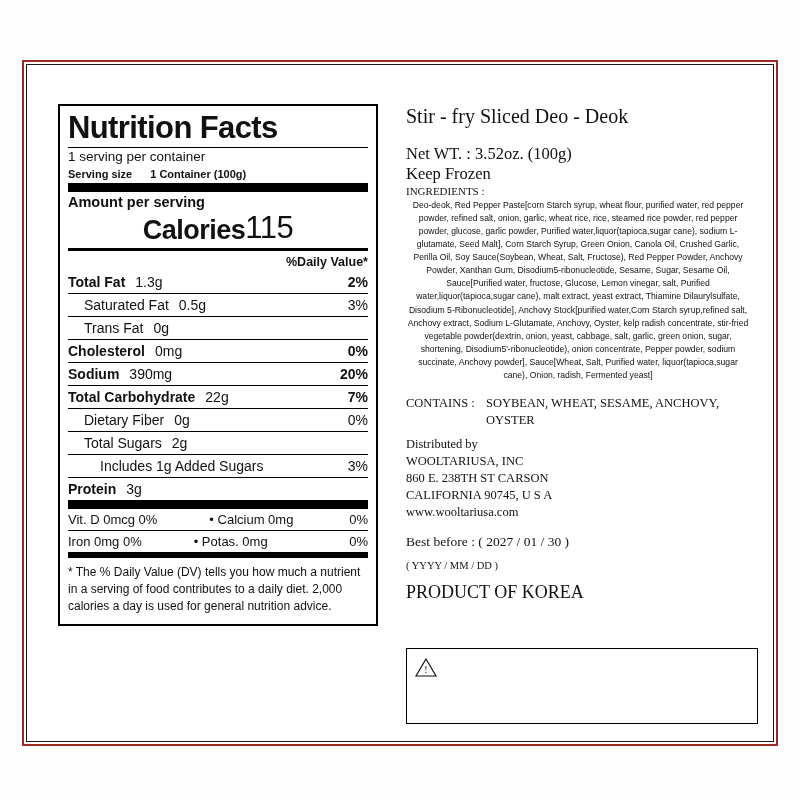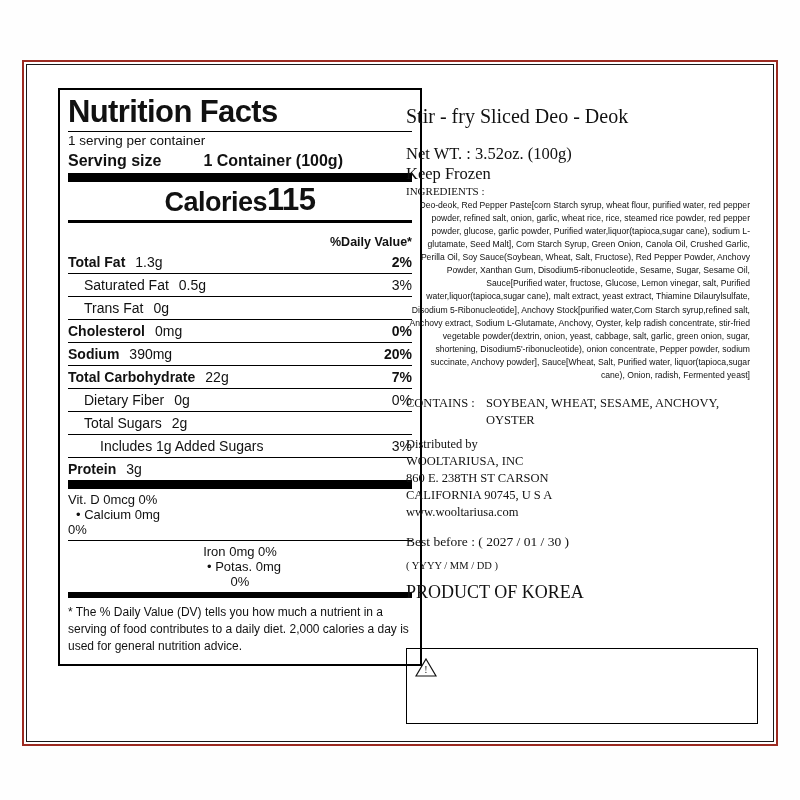"Nutrition Facts" .nf-panel { top: 88px -> 104px; width: 364px -> 320px }
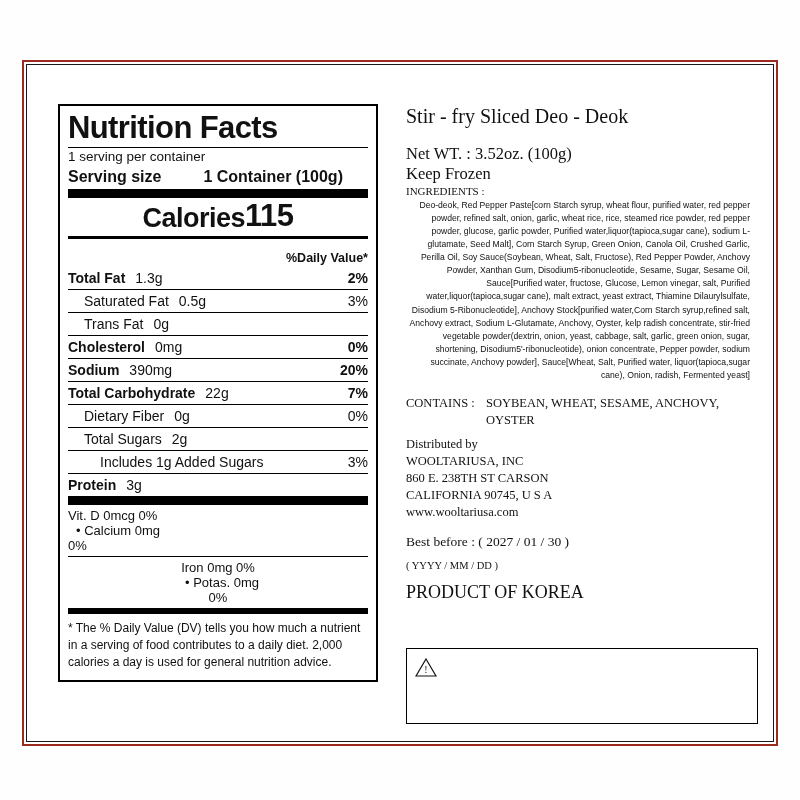"Serving size" .nf-serving-size { font-size: 16px -> 11px; gap: 24px -> none }
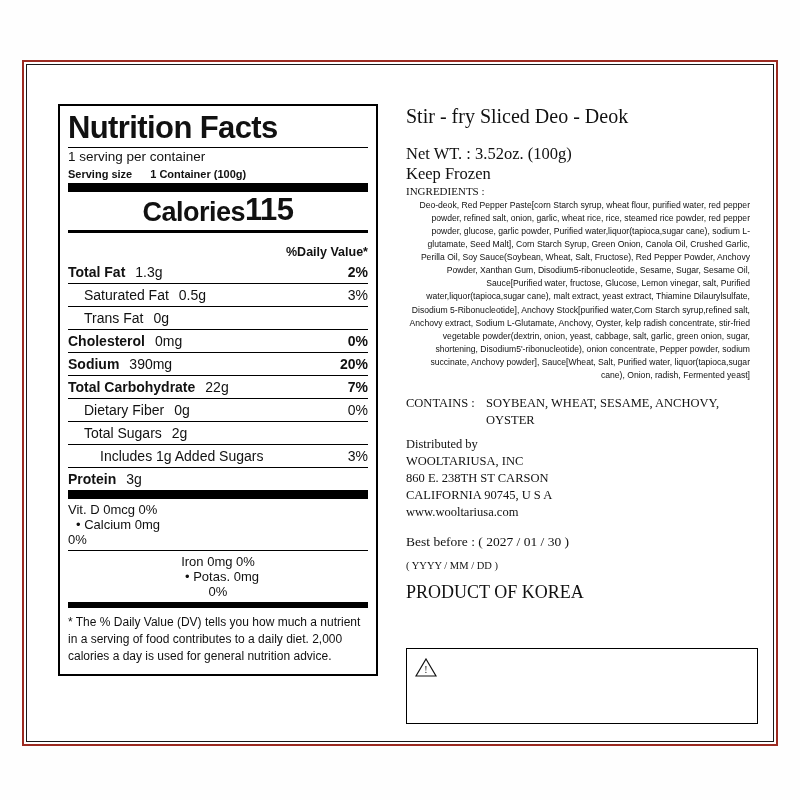"Amount per serving" div.nf-amount { html: none -> <div>Amount per serving</div> }
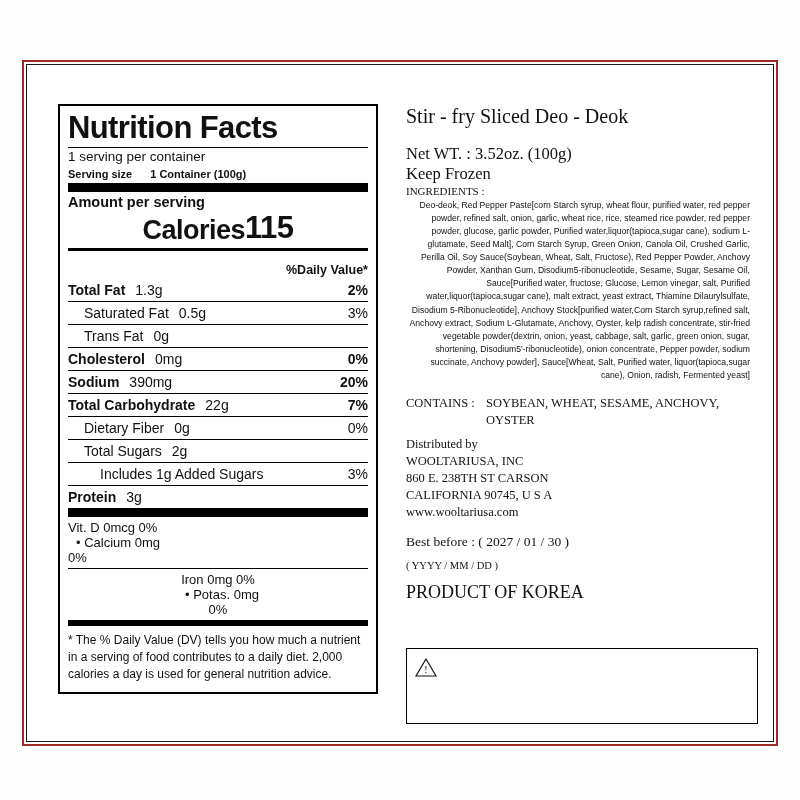"Deo-deok, Red Pepper Paste[corn Starch" .ingr-body { text-align: right -> center }
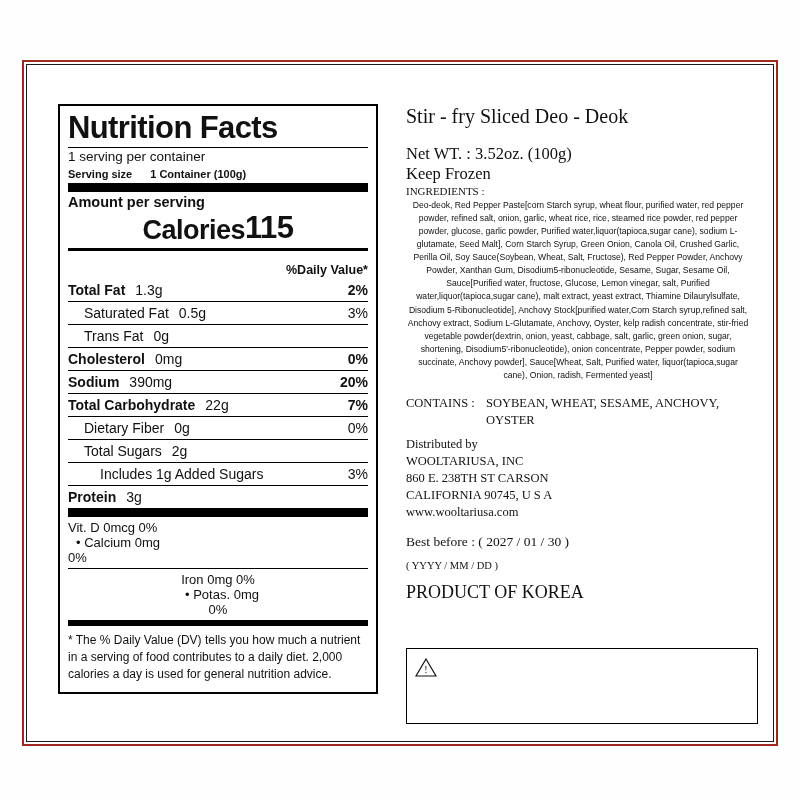"115" .nf-cal-value { font-weight: bold -> normal }
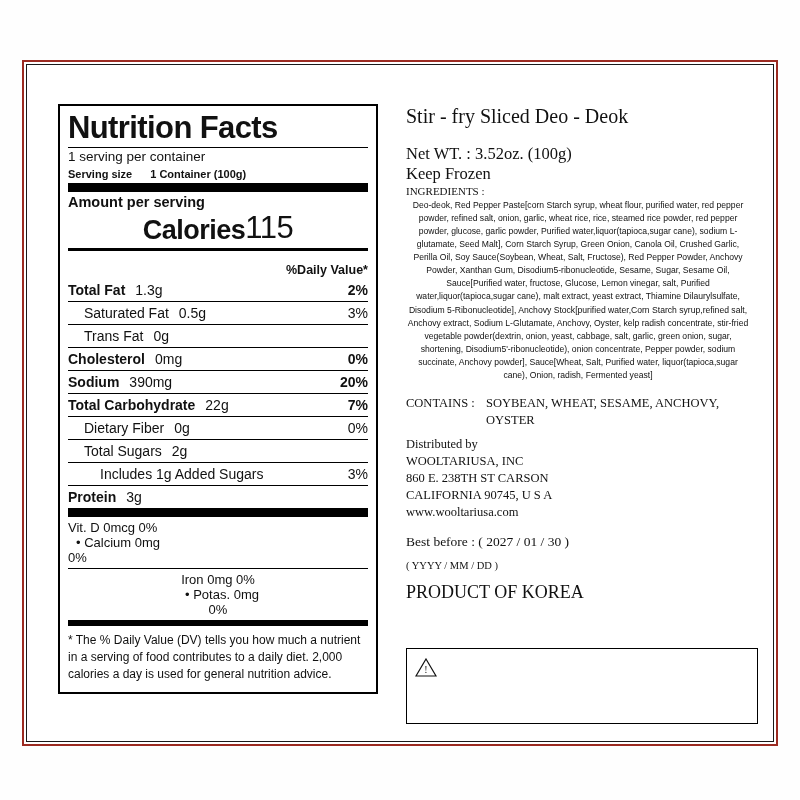"%Daily Value*" .nf-dv-head { margin-top: 8px -> none }
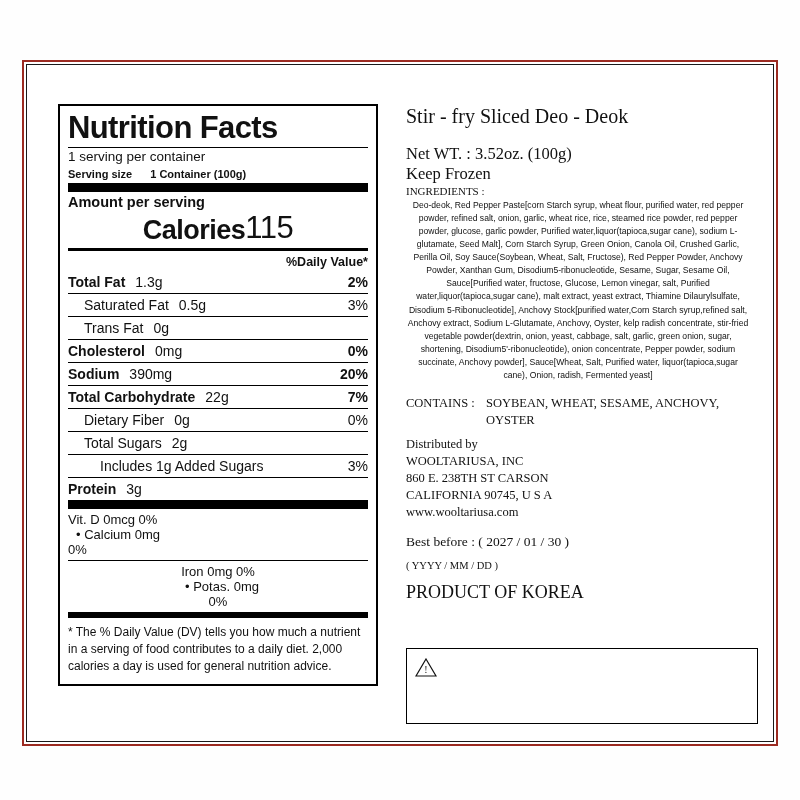"Vit. D 0mcg 0%" .nf-vits { flex-direction: column -> none }
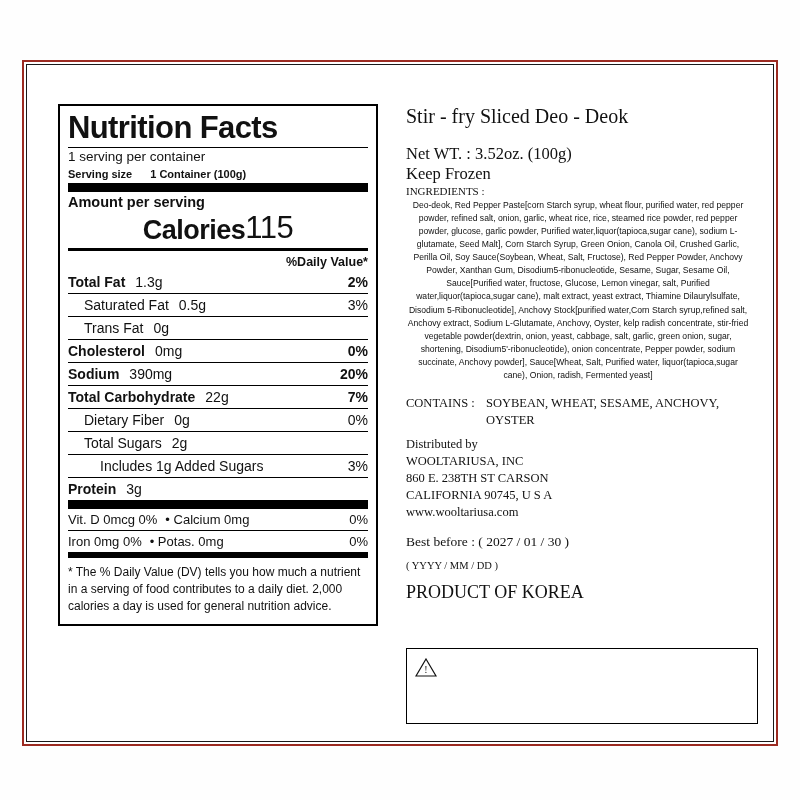"• Calcium 0mg" .nf-vits .c2 { margin-left: none -> 44px }
